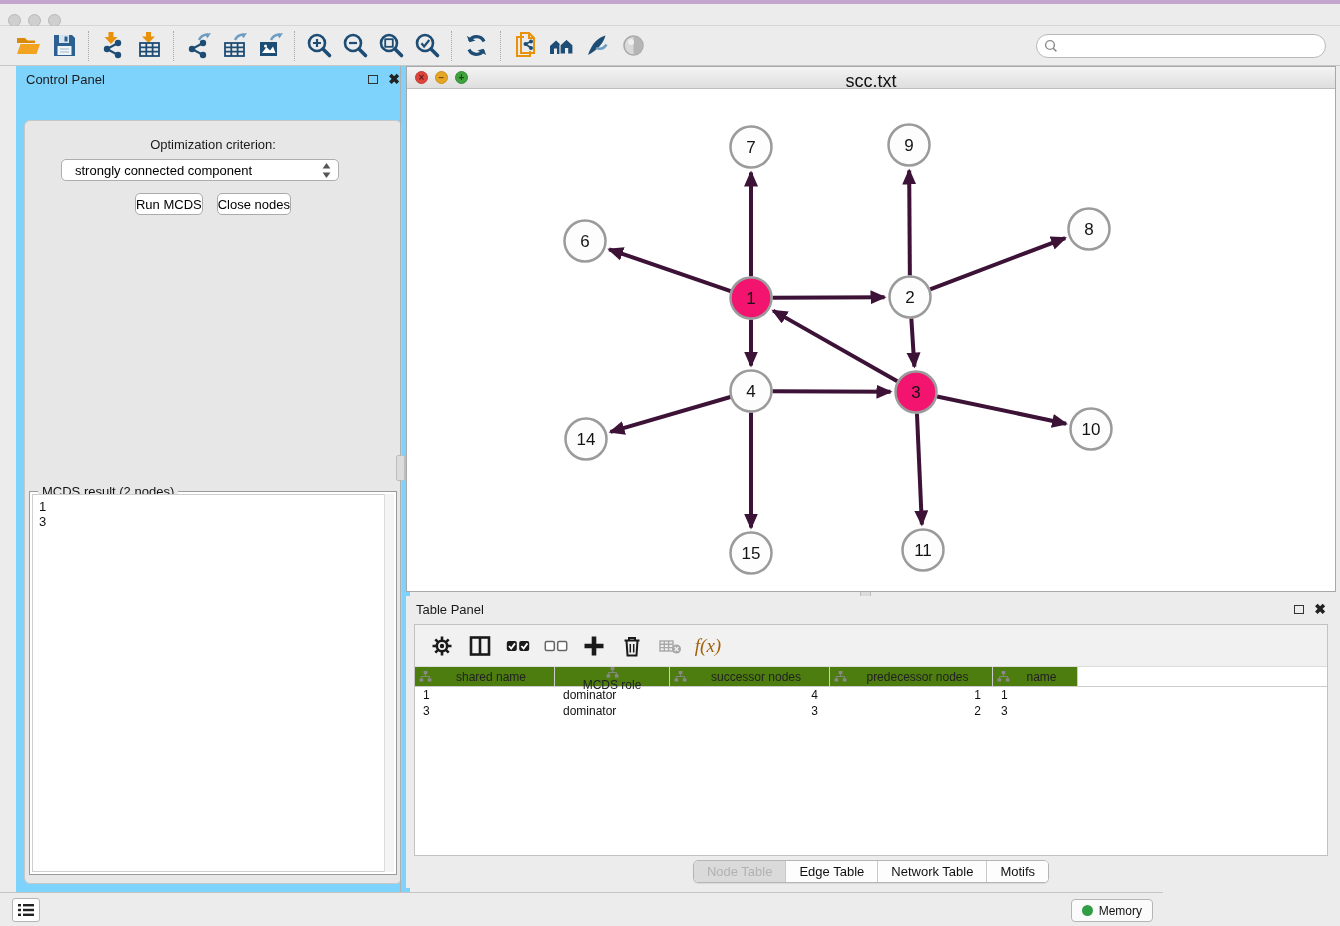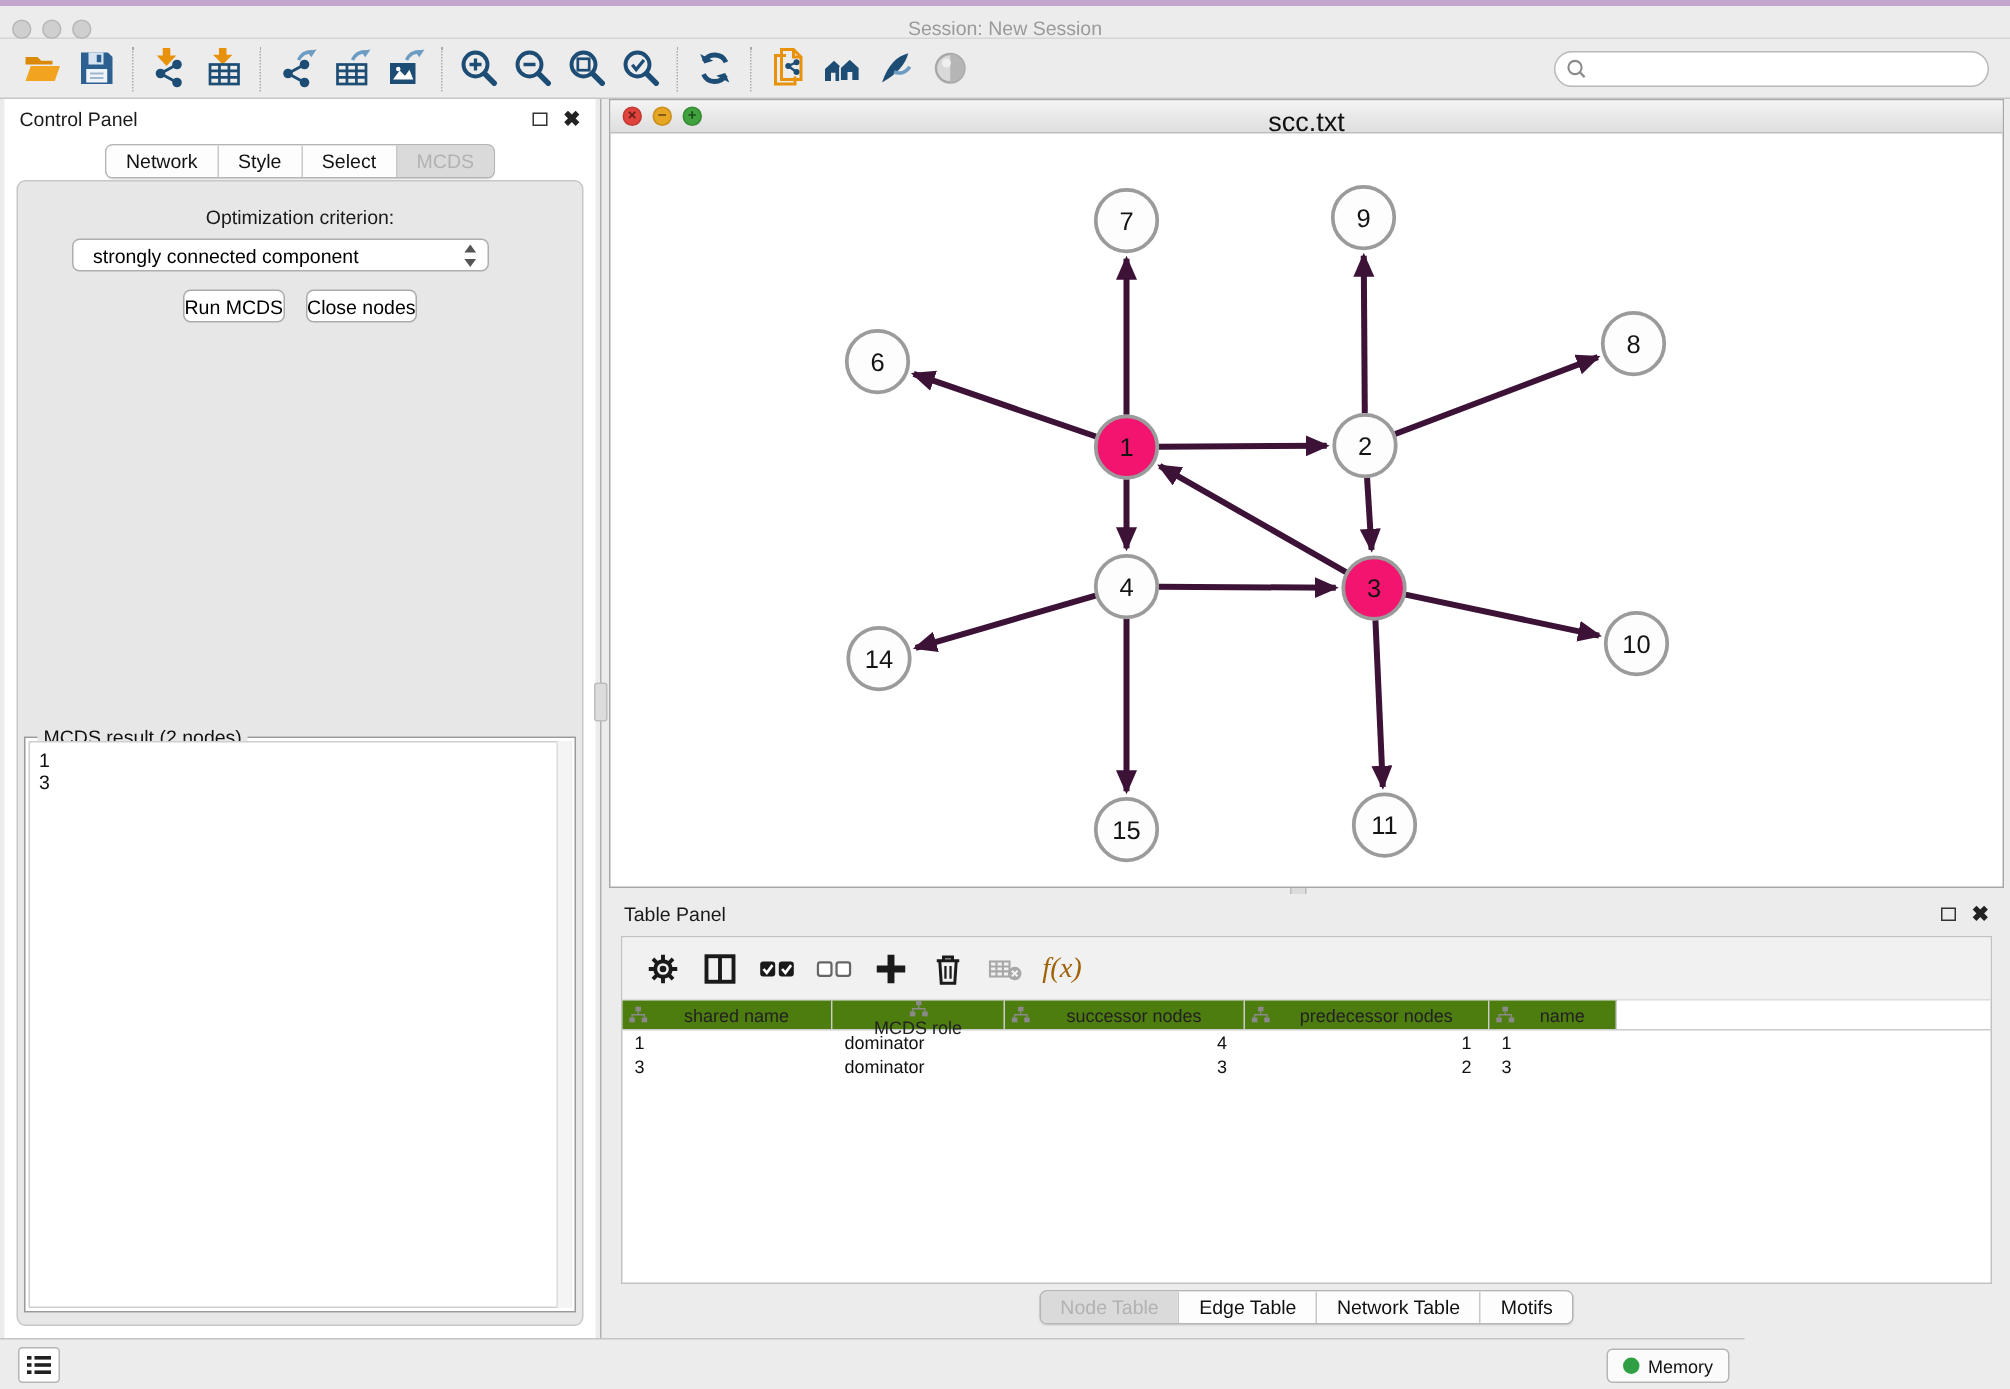"Session: New Session" div.abs { html: <div>Session: New Session</div> -> none }
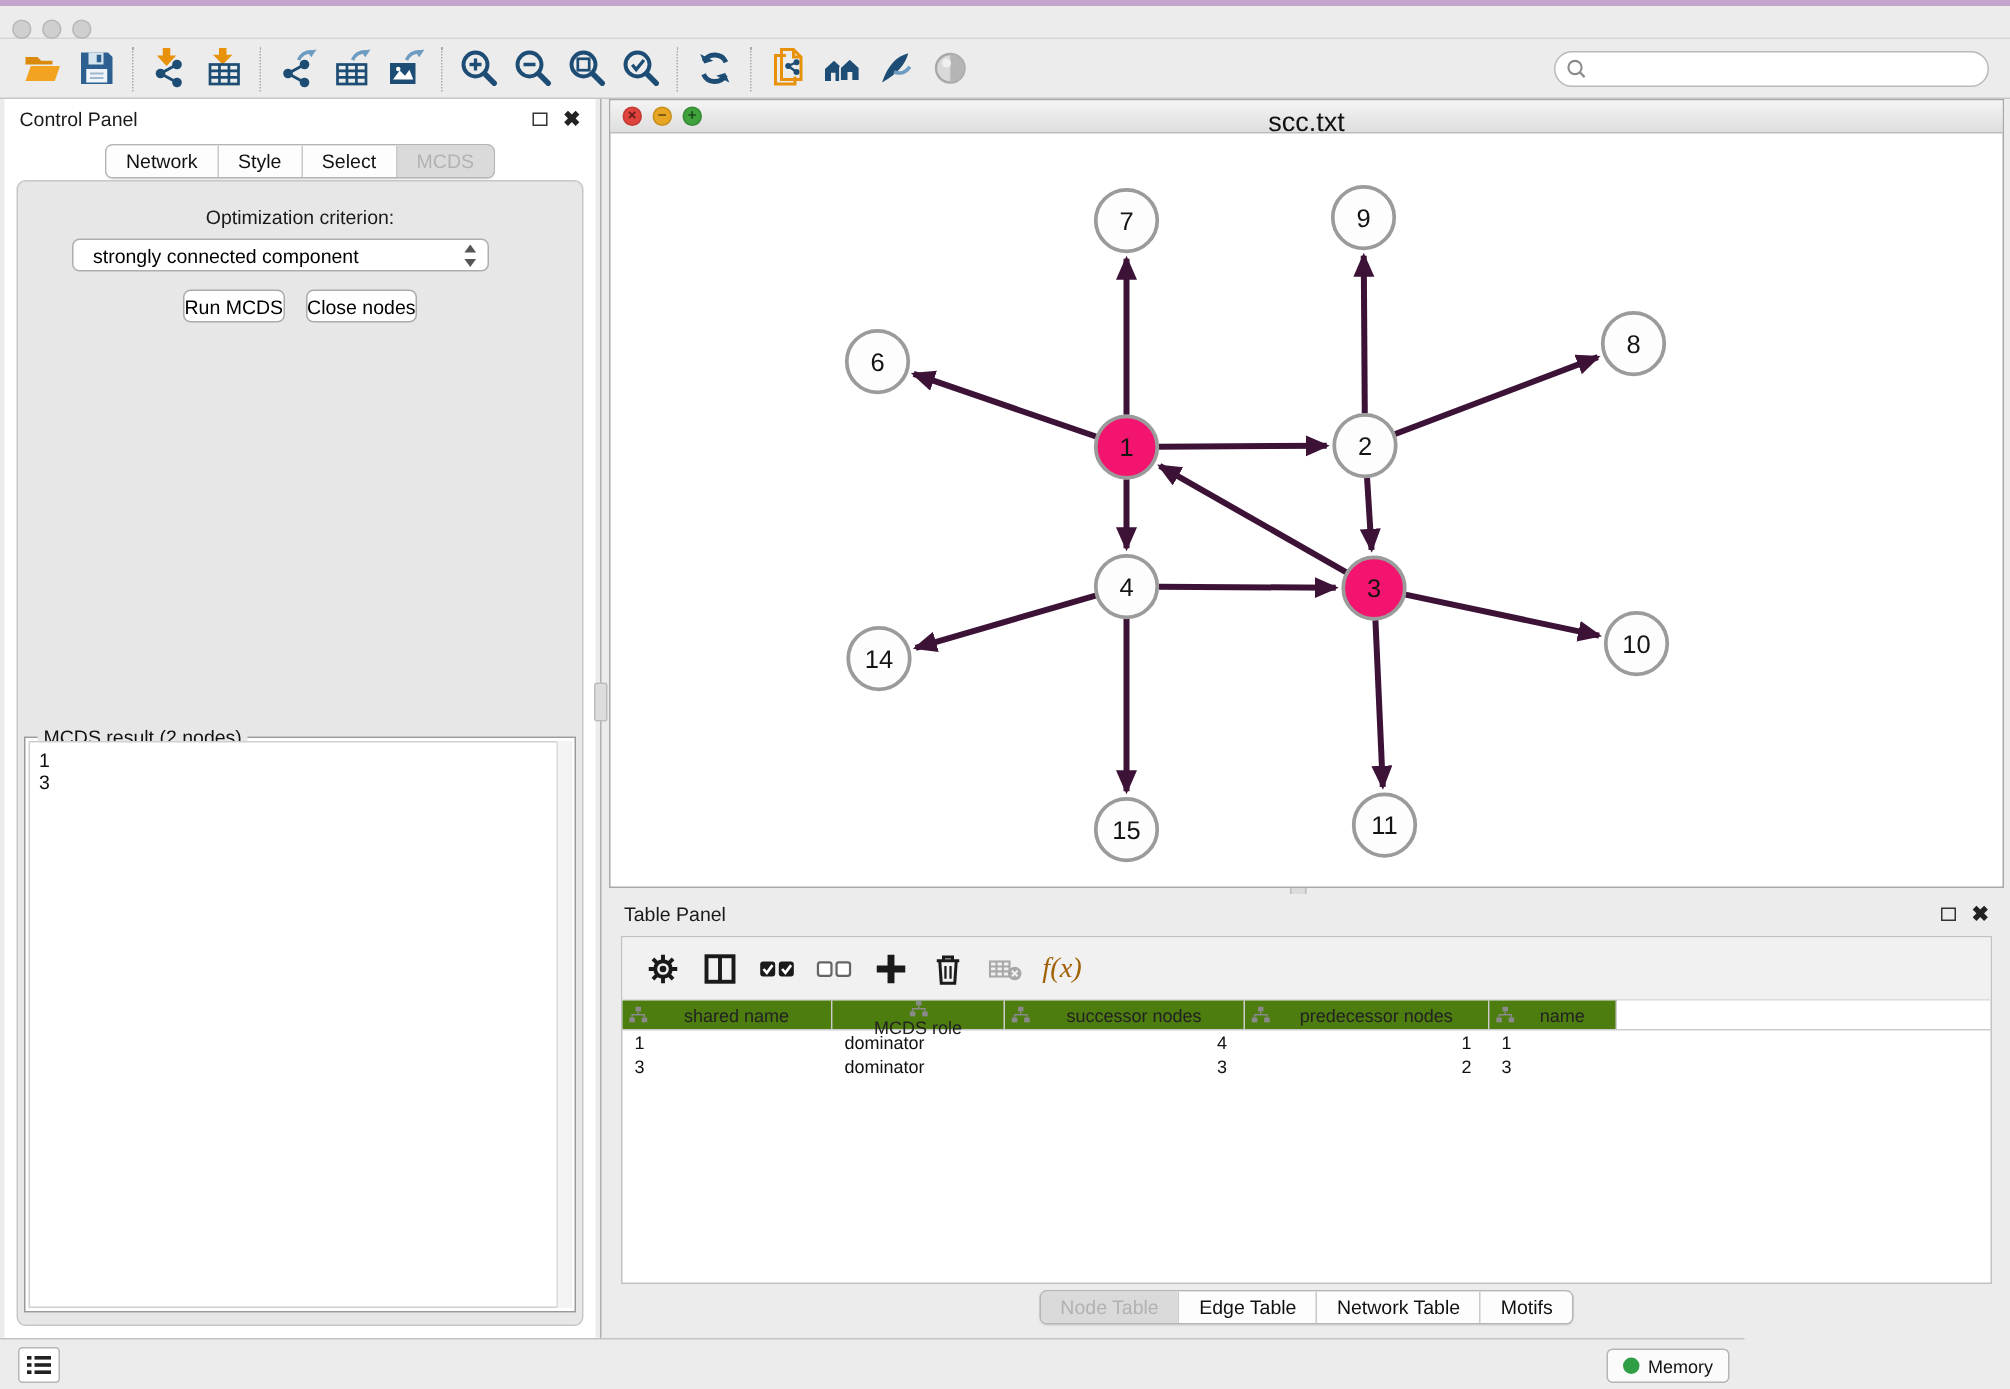"Control Panel" #control-panel { background: #ffffff -> #7dd3fc; left: 3px -> 16px }
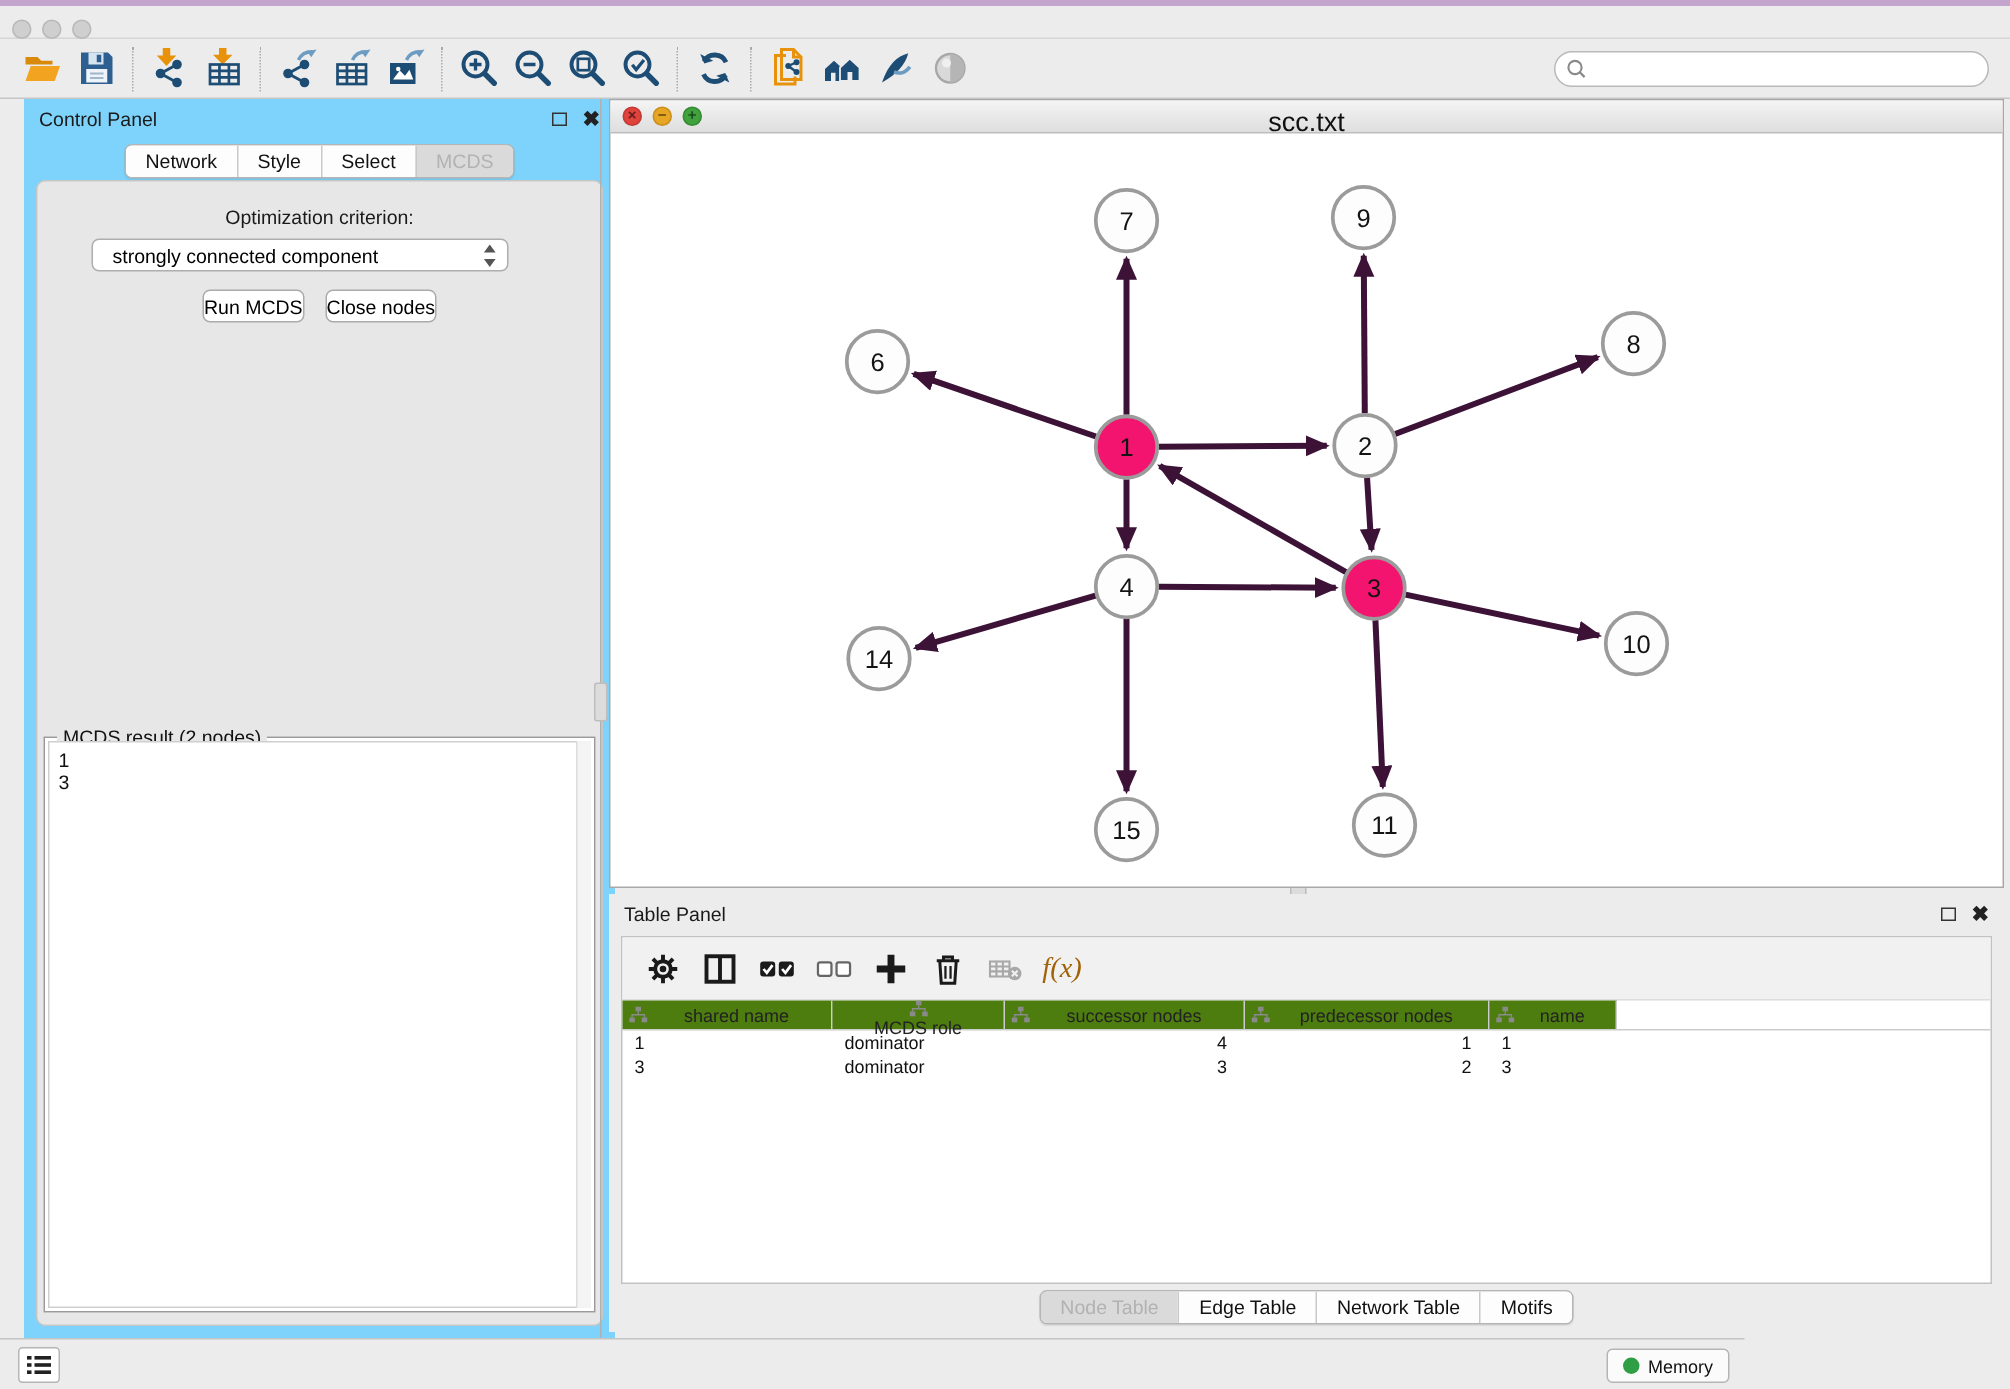"Network" div.tabrow { html: <div> <div> <div>Network</div> <div>Style</div> <div>Select</div> <div>MCDS</div> </div> </div> -> none }
